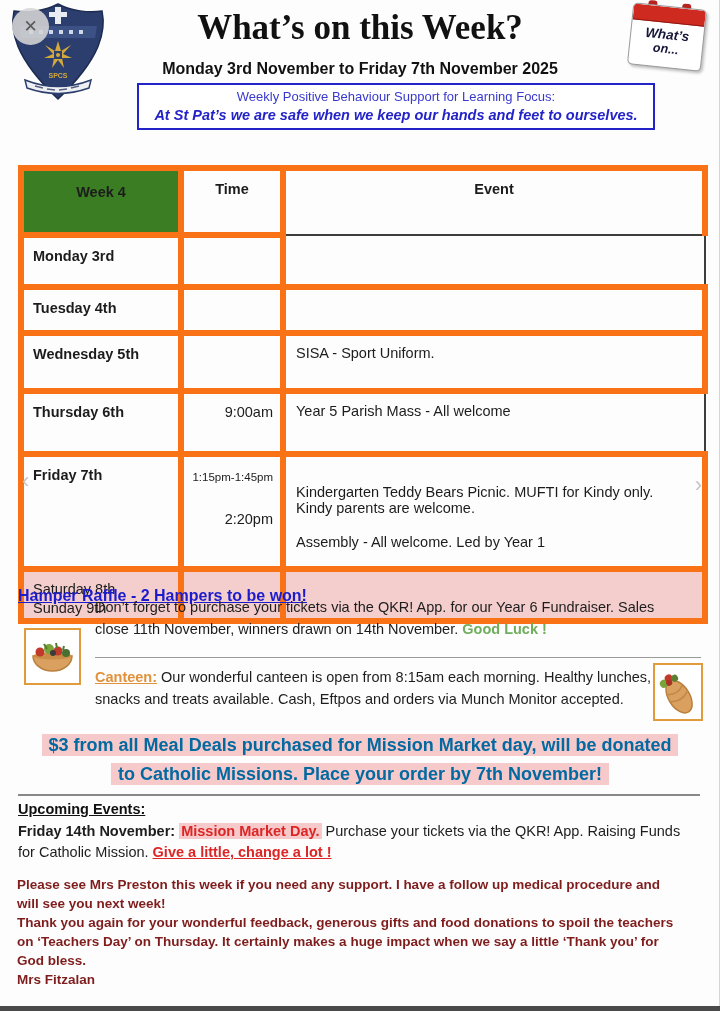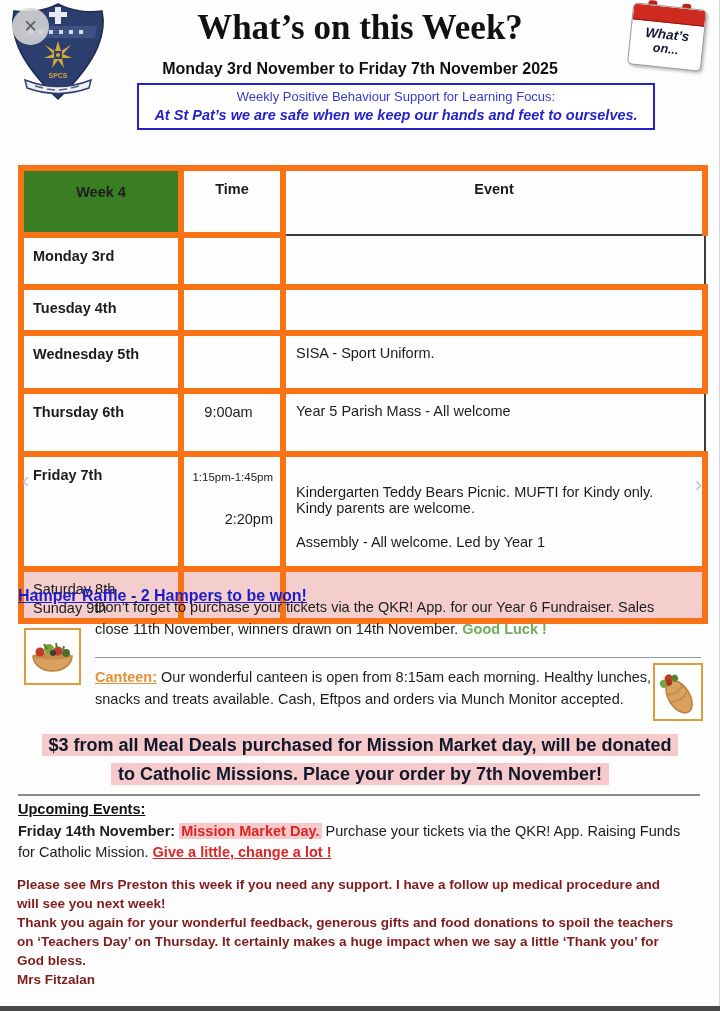"9:00am" .tm-cell { text-align: center -> right }
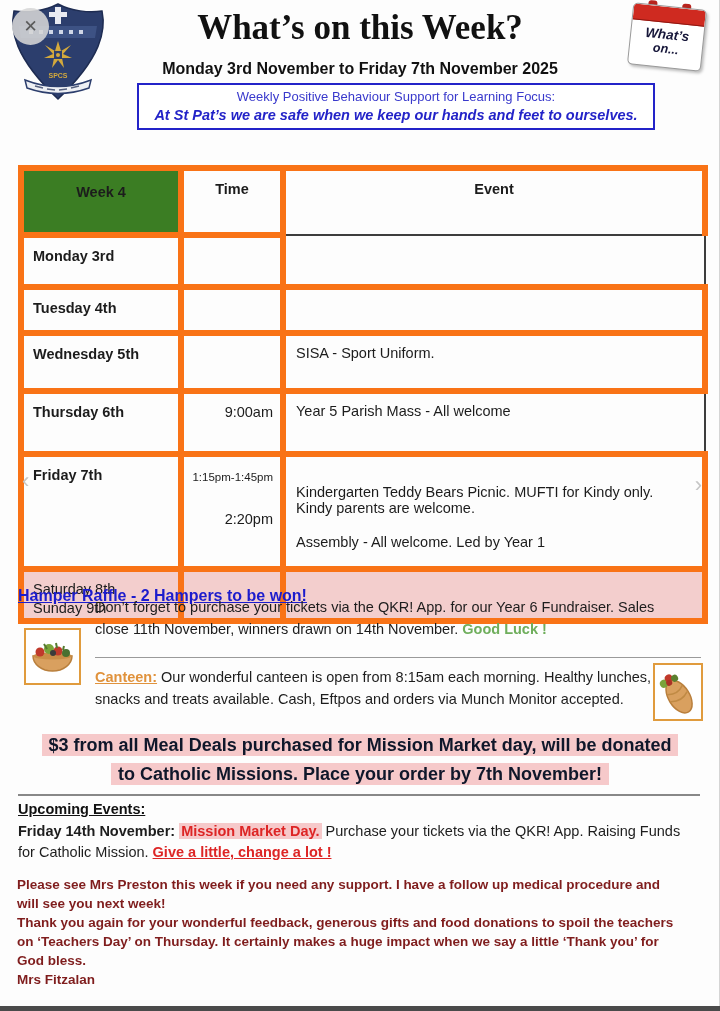"$3 from all Meal Deals" .meal-notice span { color: #0f172a -> #0369a1 }
